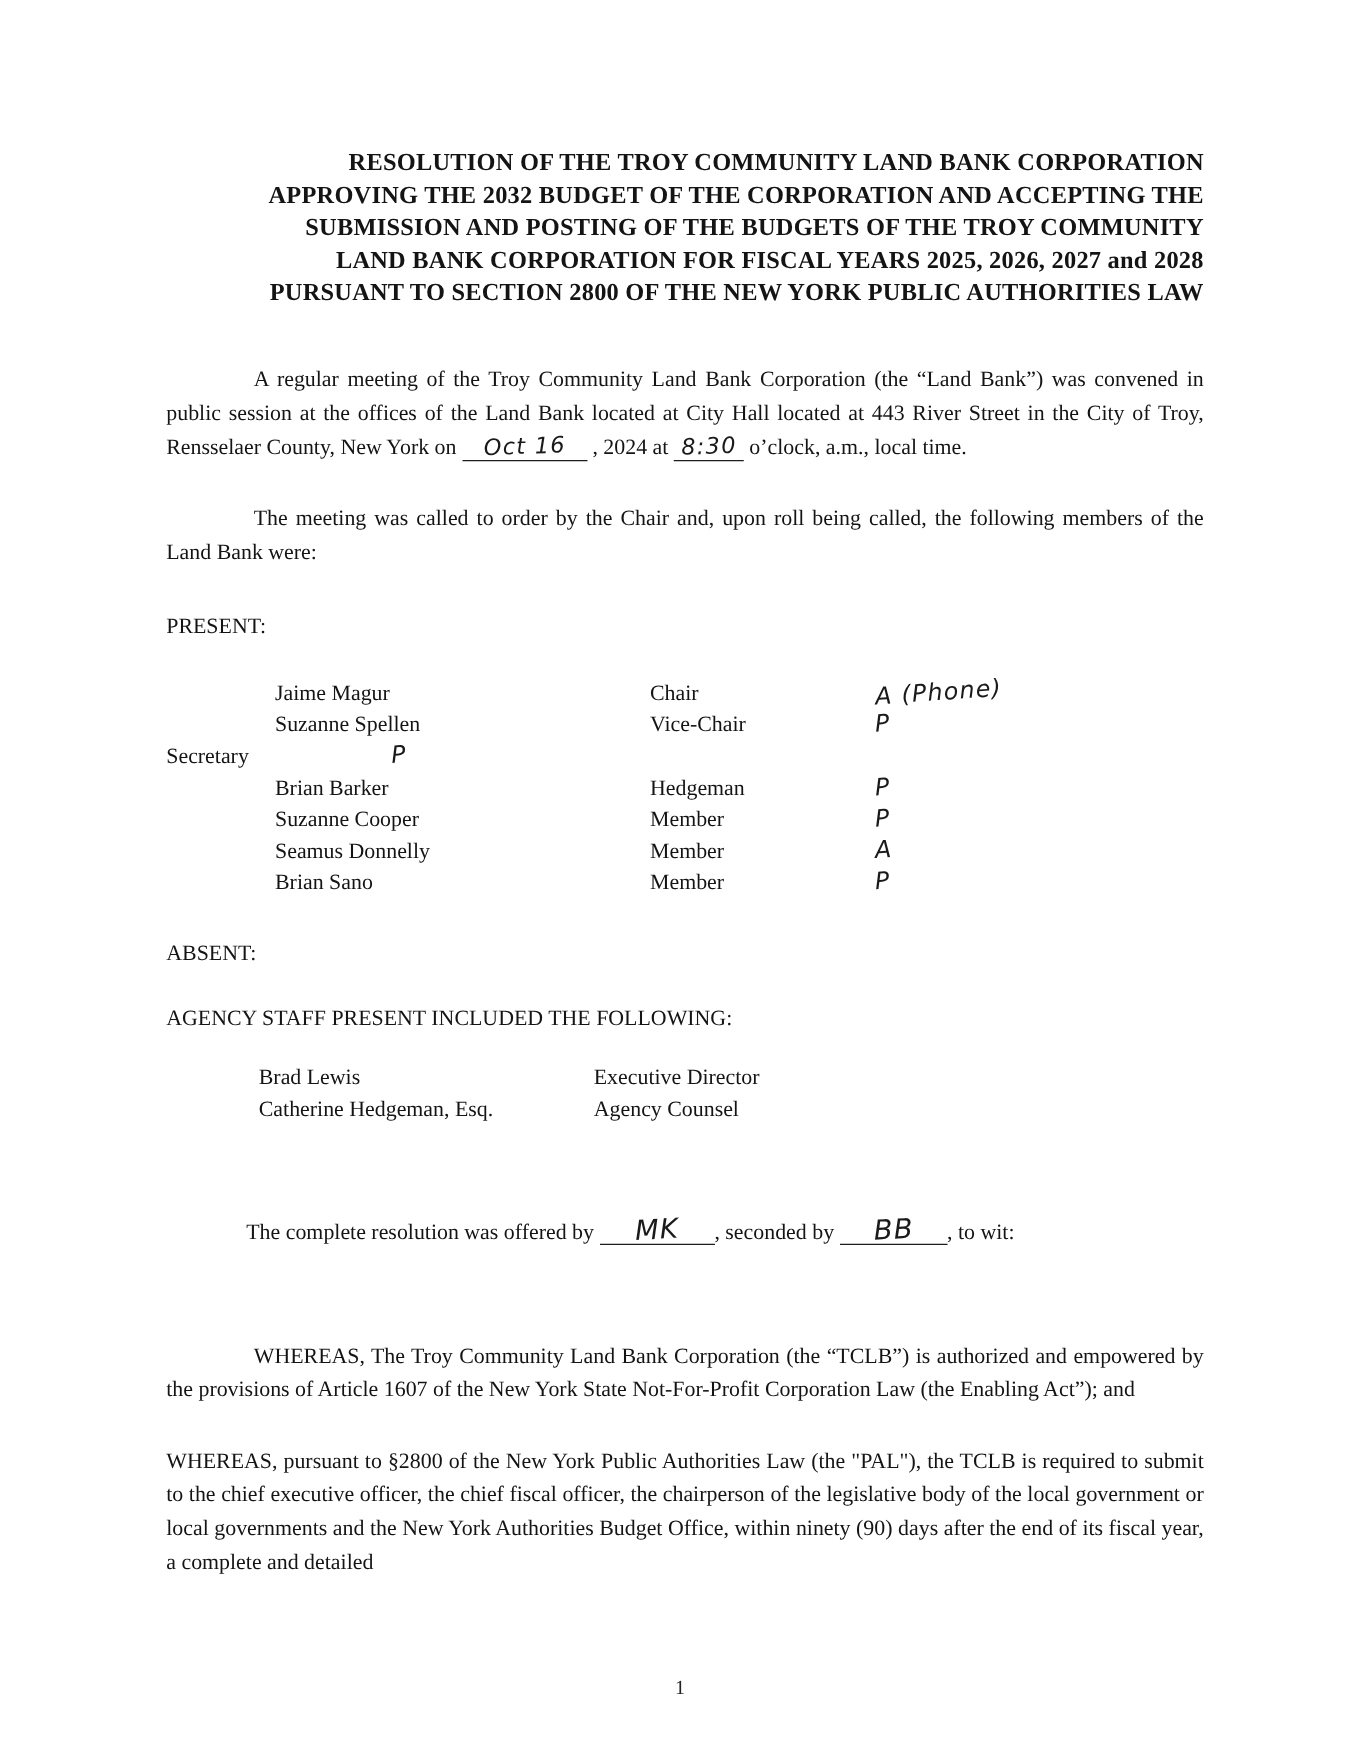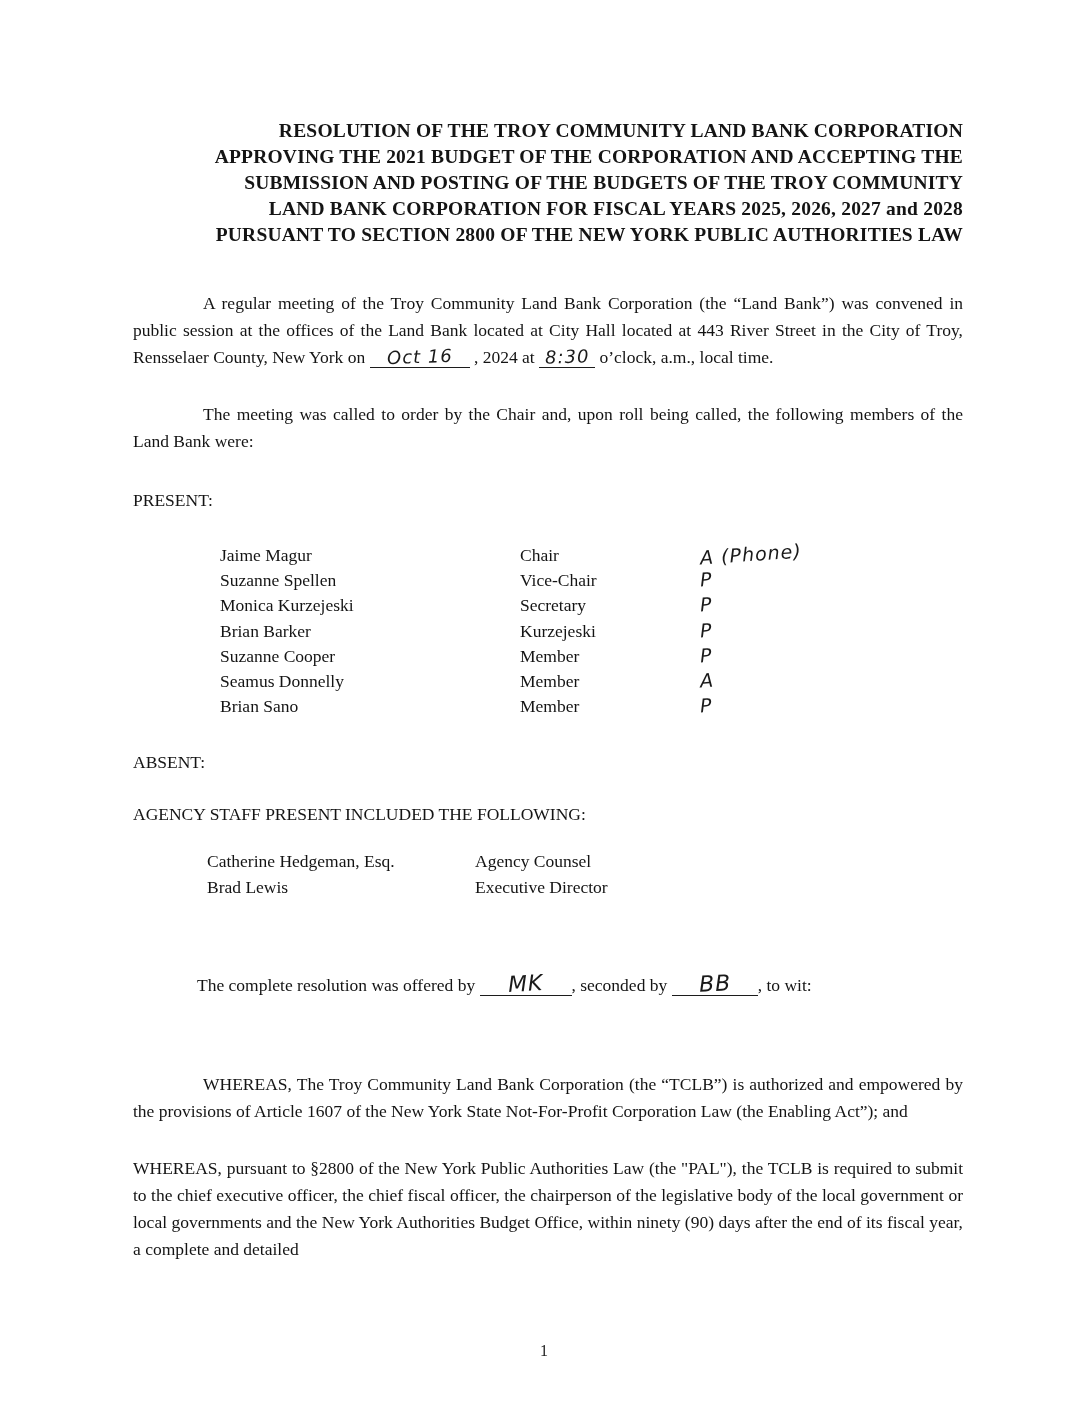"APPROVING THE 2021 BUDGET OF" div { text: 2021 -> 2032 }
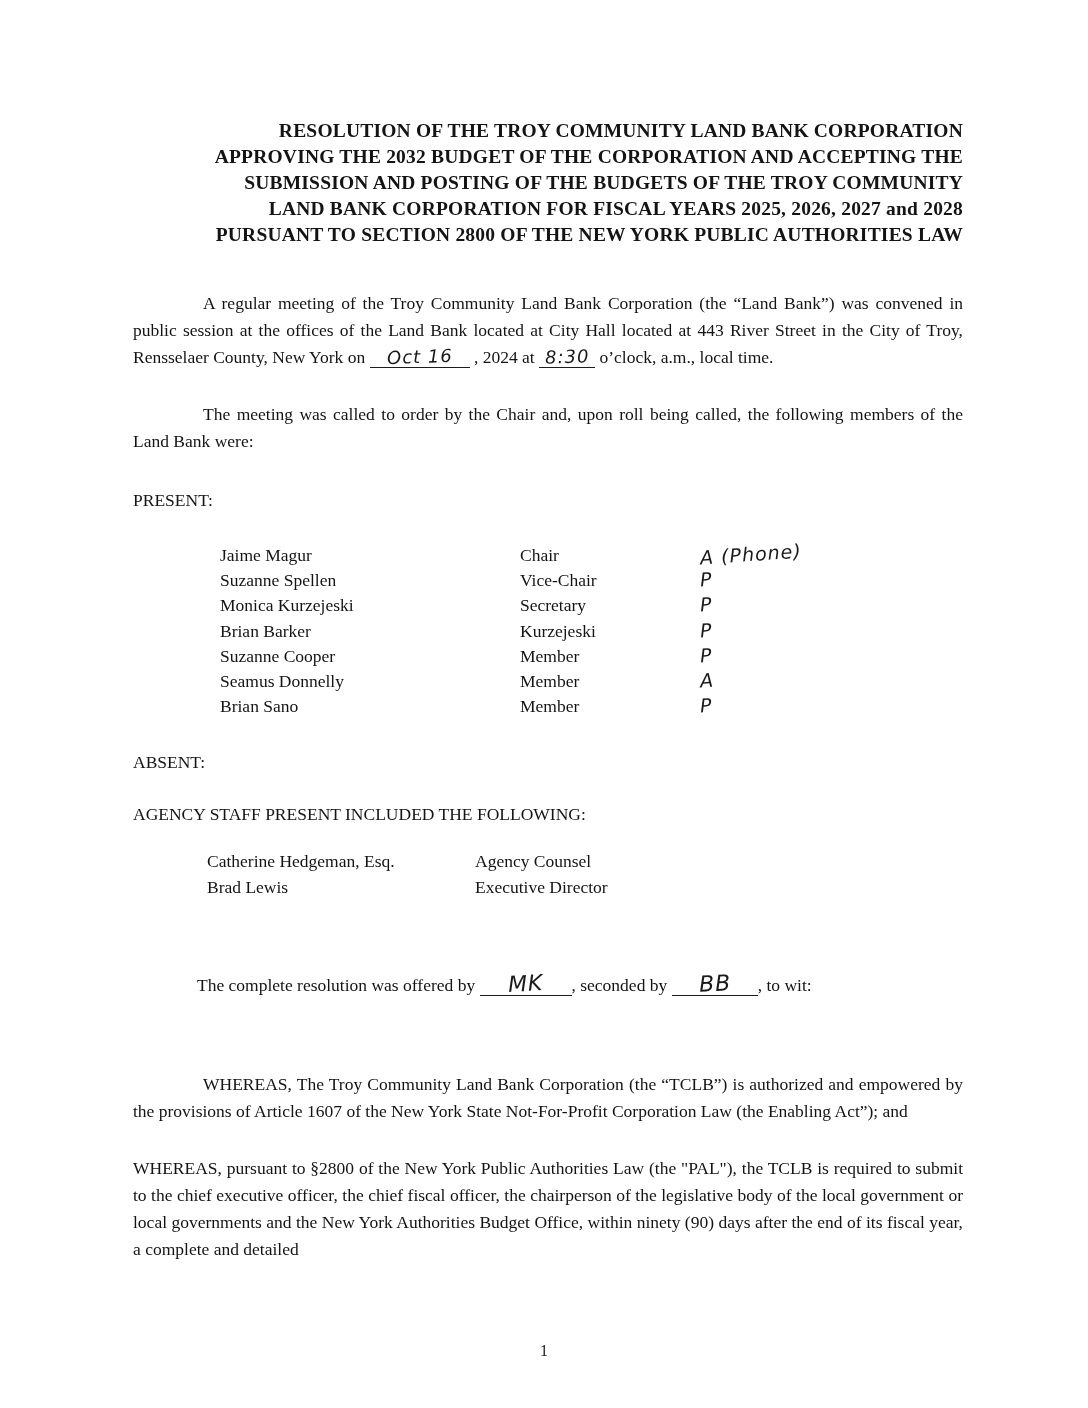"Monica Kurzejeski" span.member-name { html: <span>Monica Kurzejeski</span> -> none }
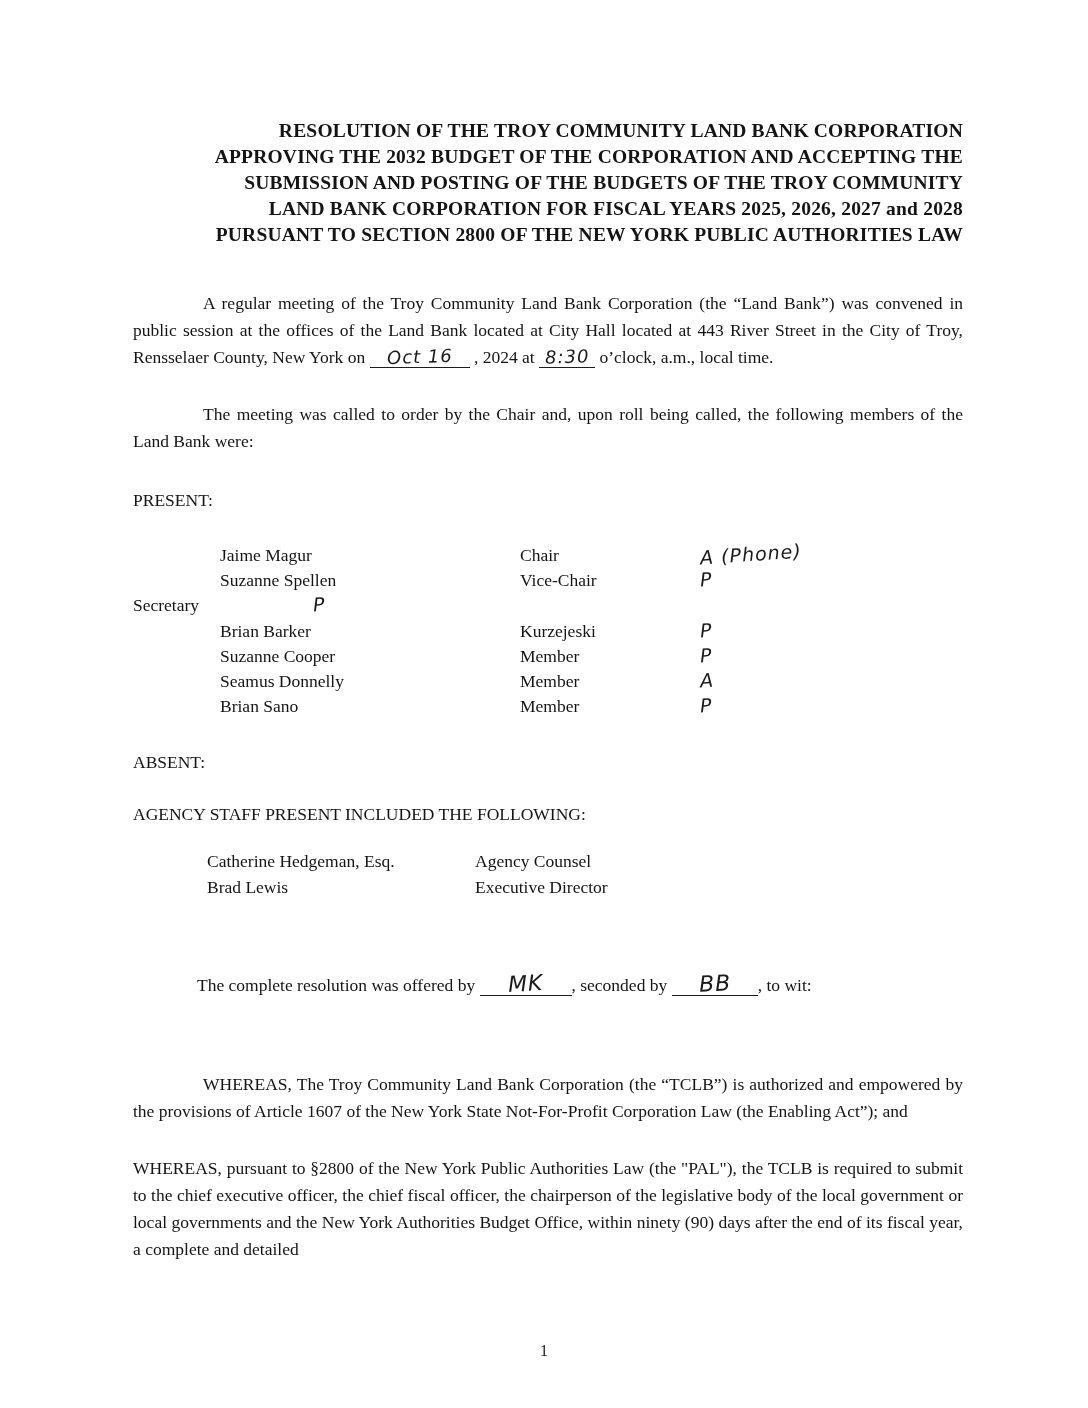"Kurzejeski" span.member-role { text: Kurzejeski -> Hedgeman }
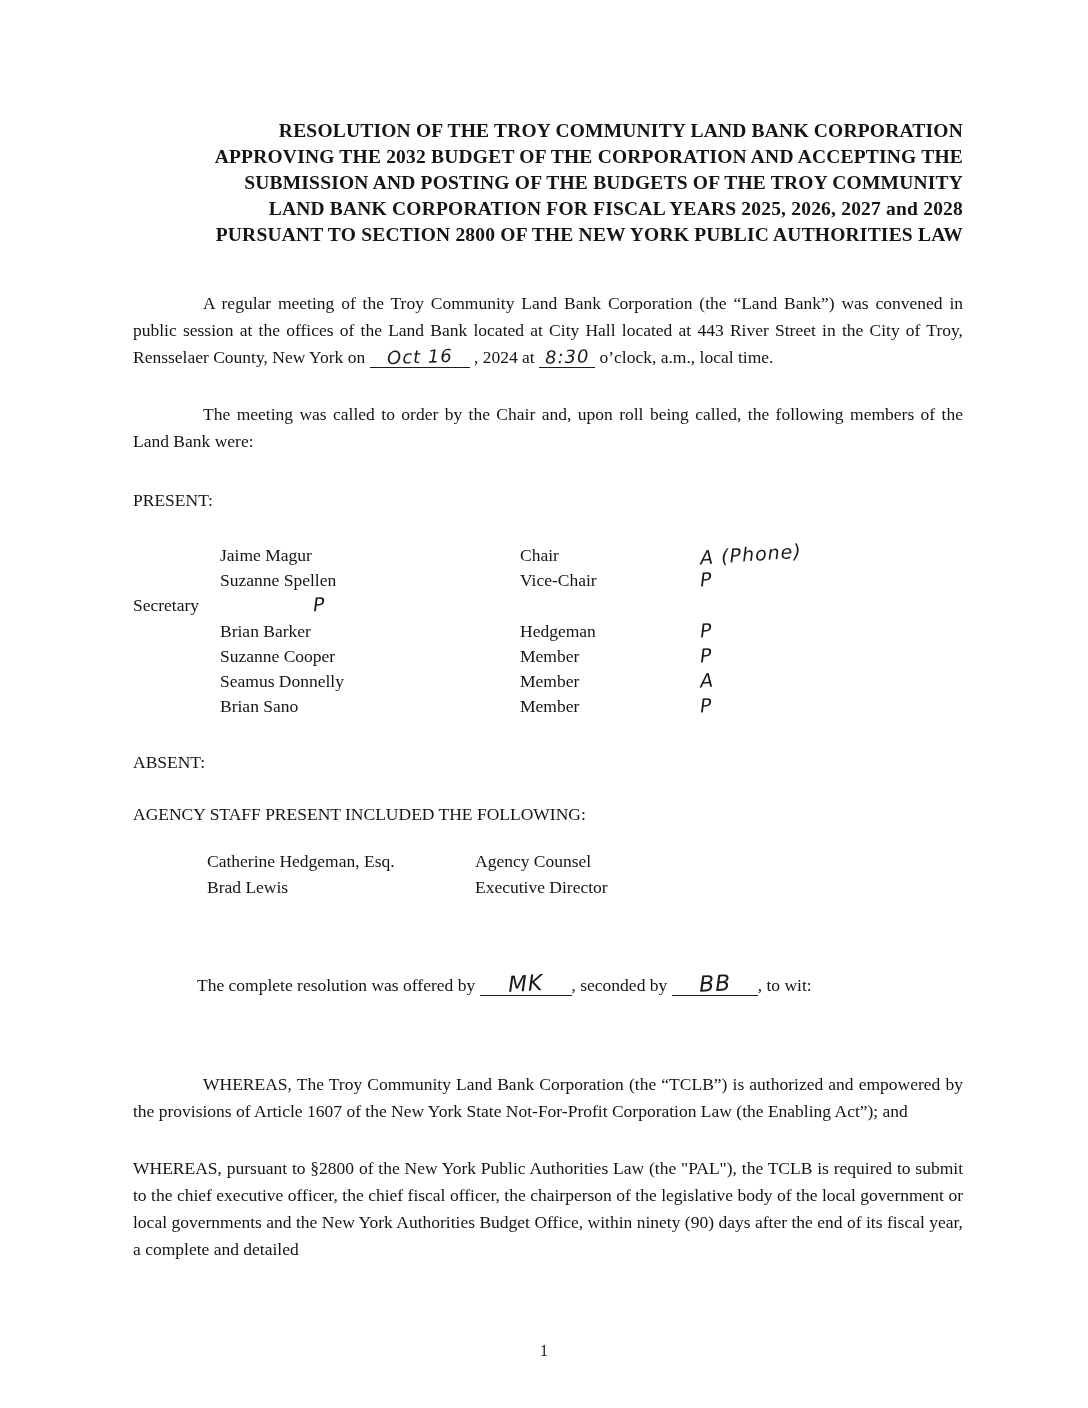"Catherine Hedgeman, Esq." div.staff-row { order: before "Brad Lewis" -> after "Brad Lewis" }
